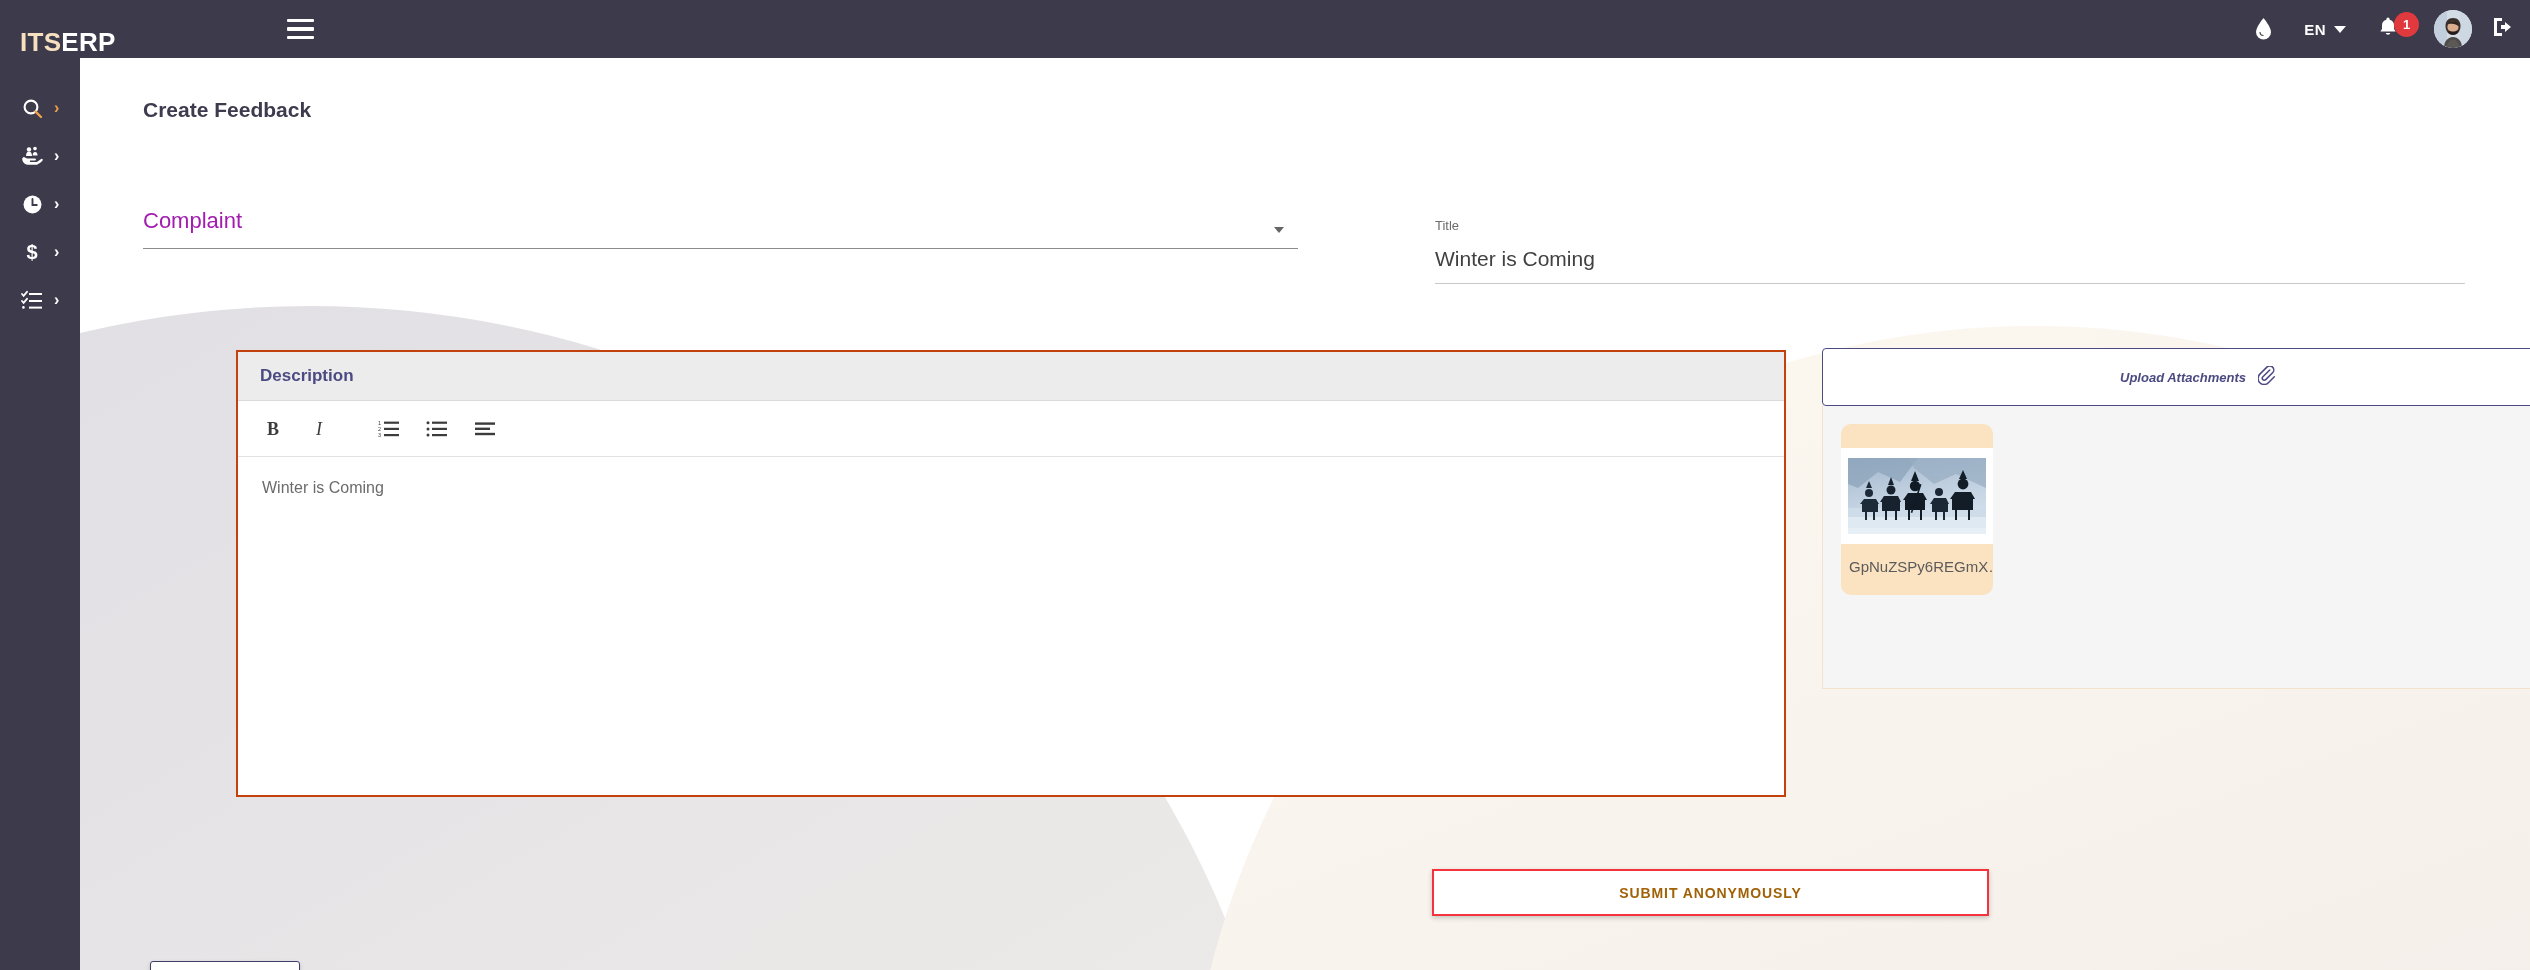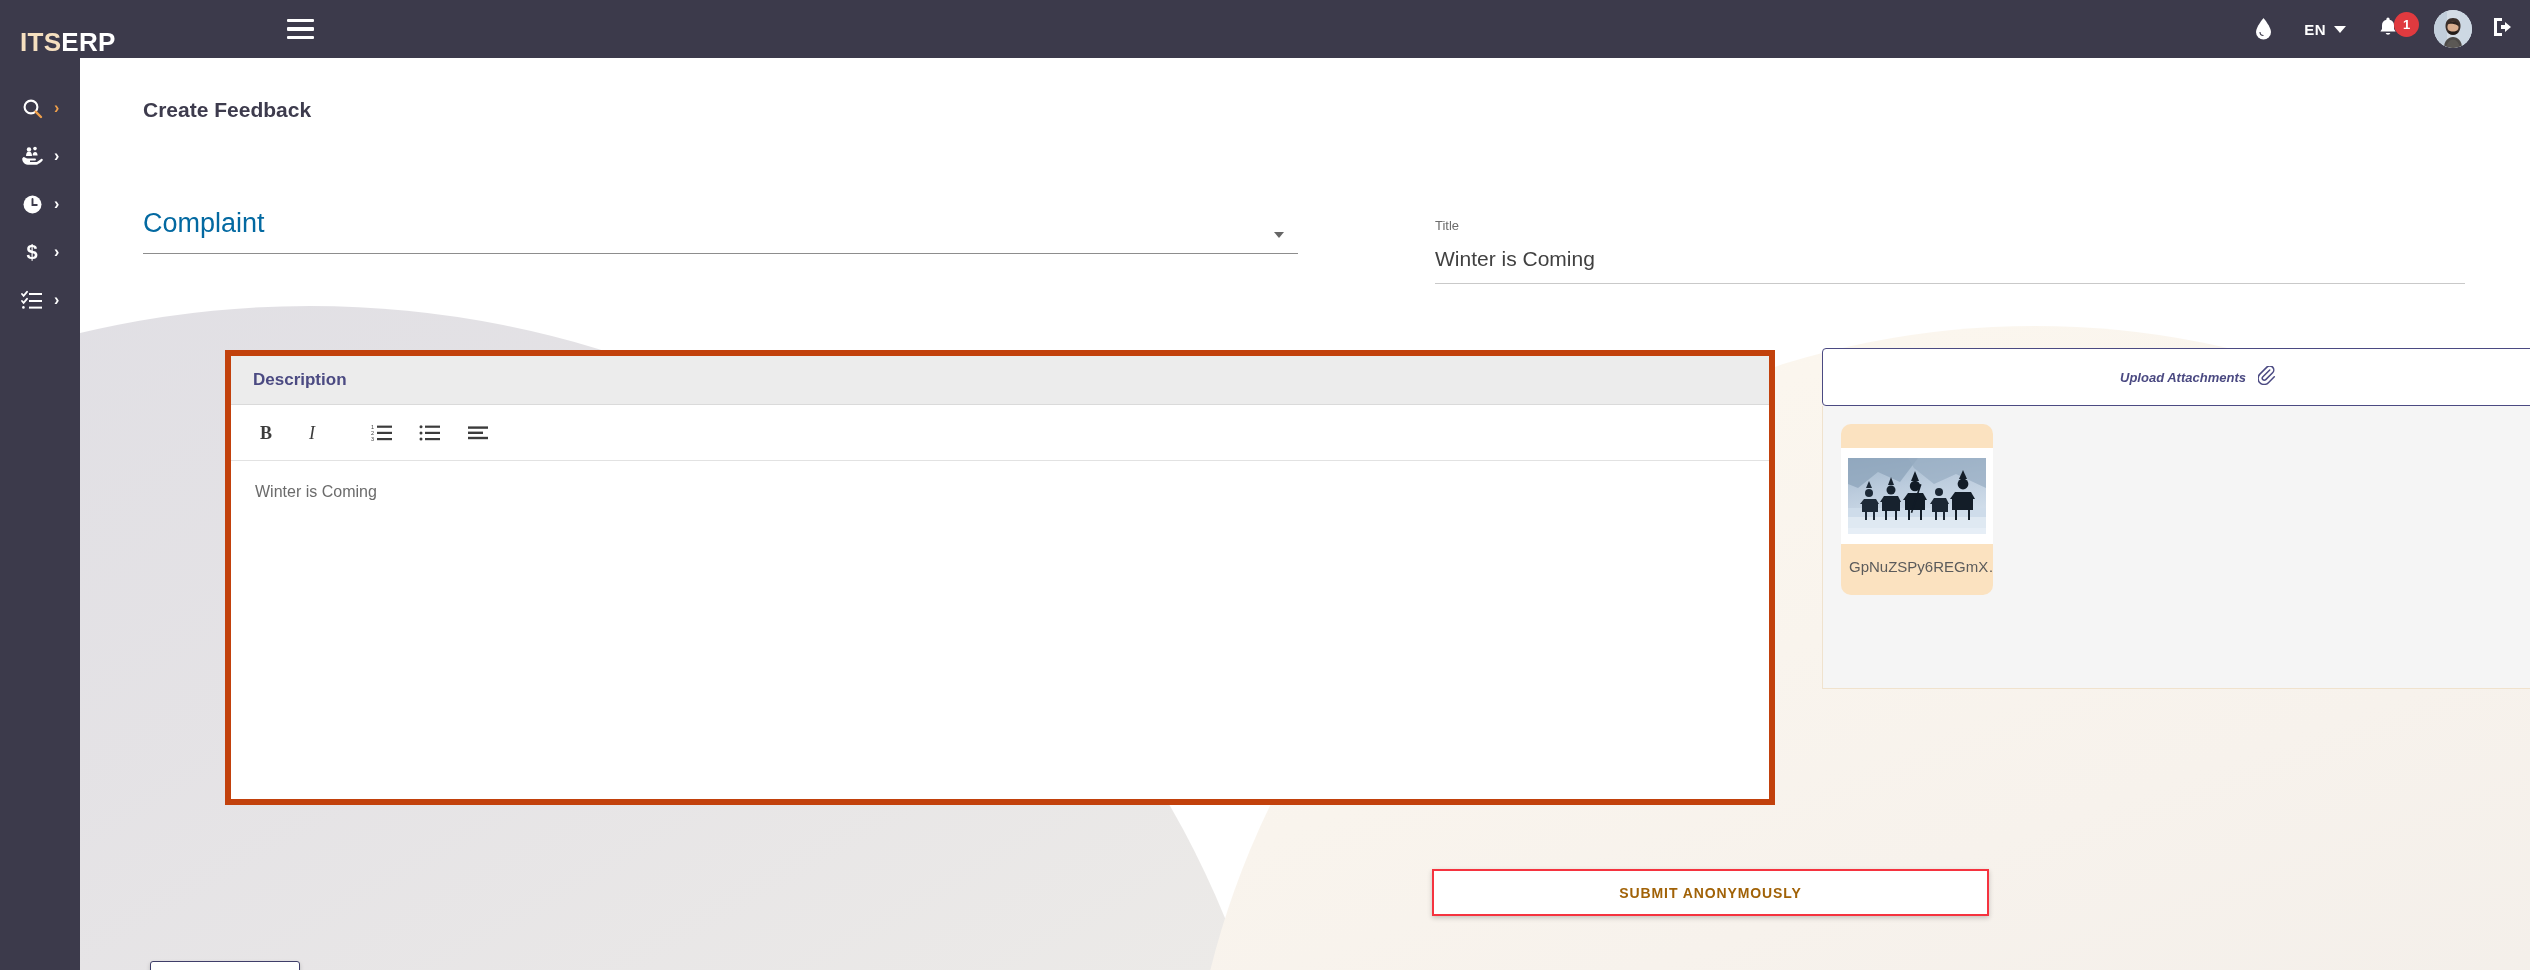"Complaint" .field-type .val { color: #0369a1 -> #a21caf; font-size: 27px -> 22px }
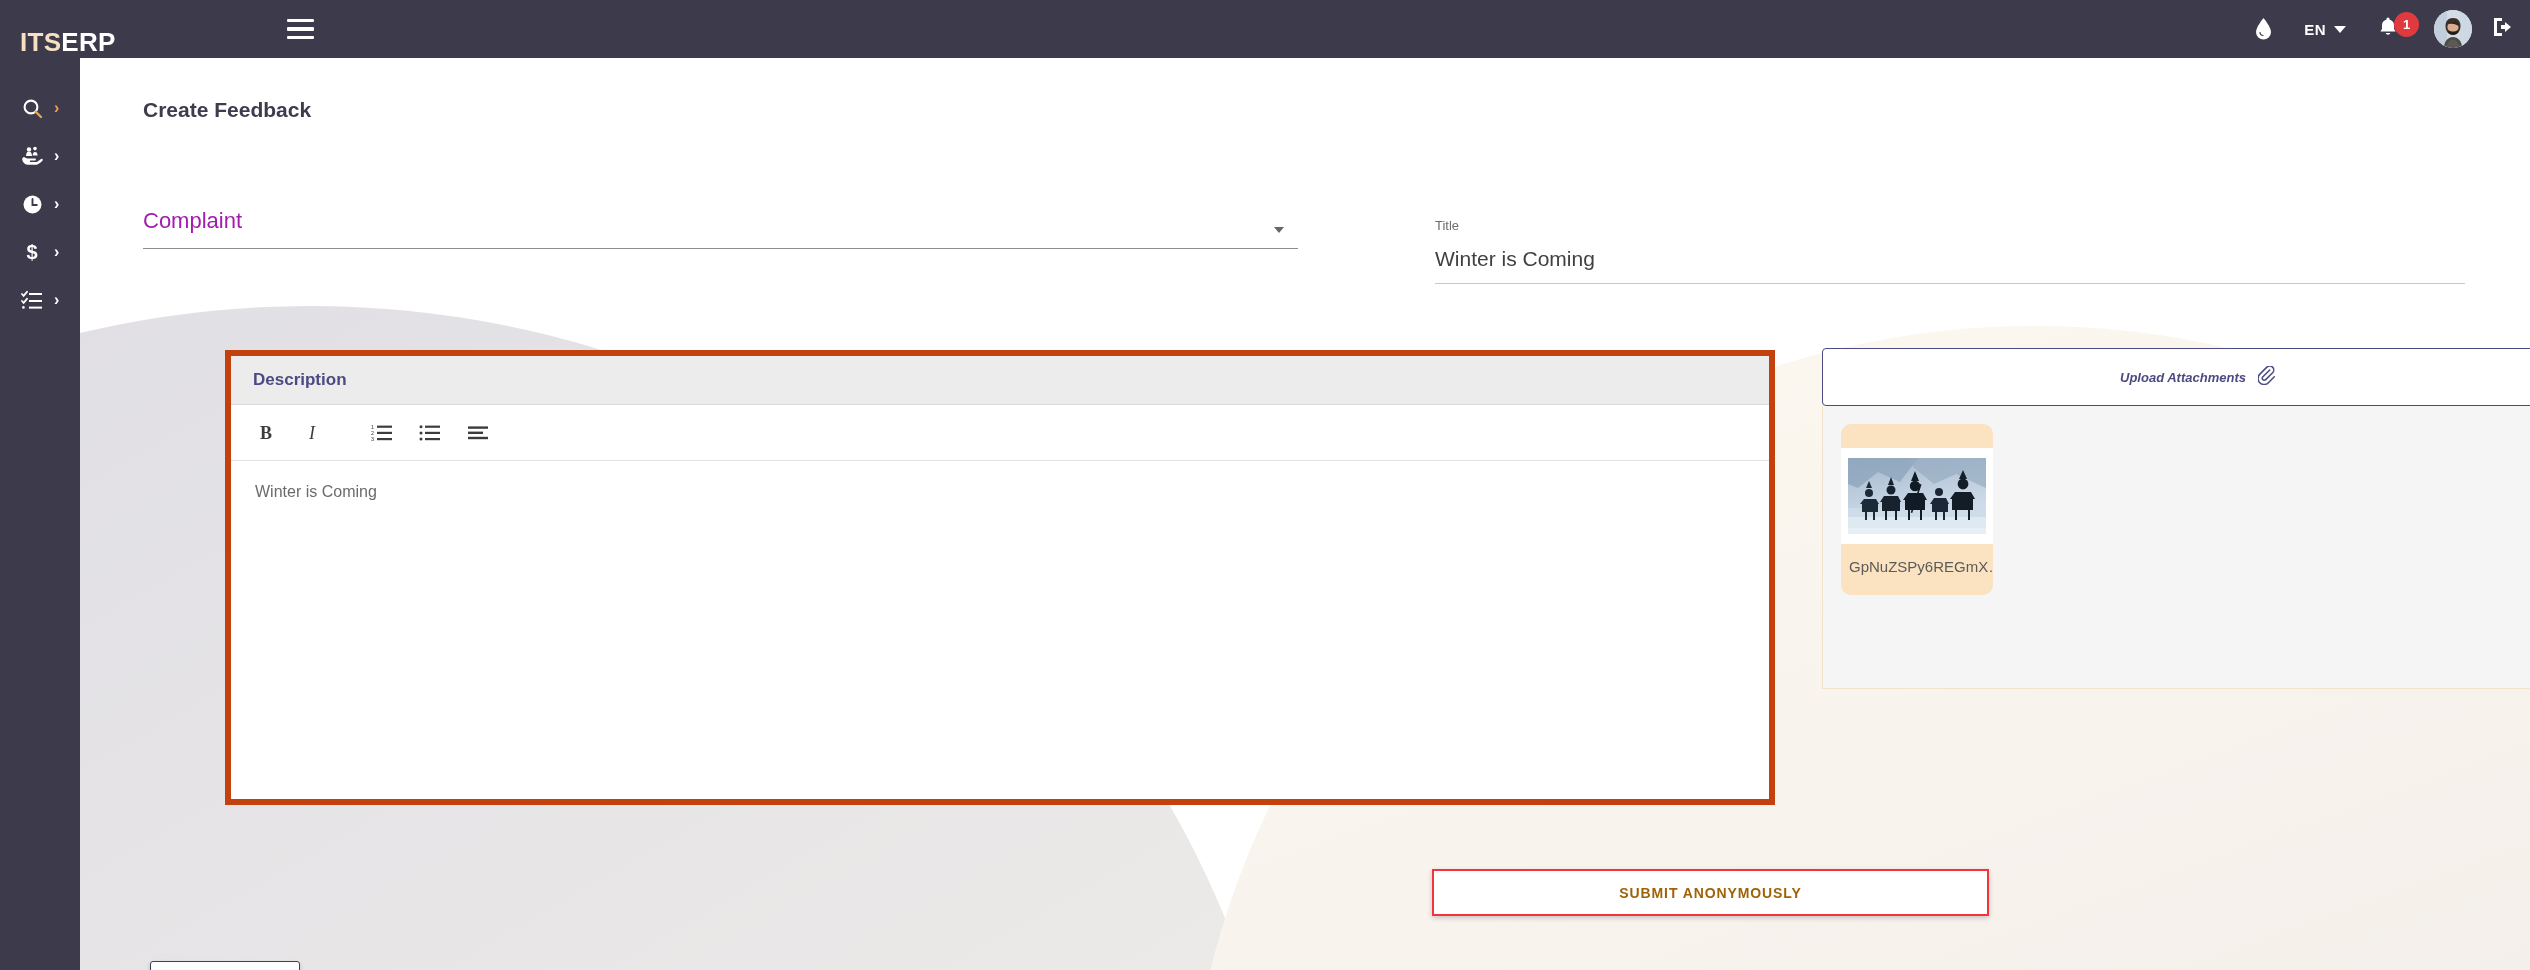"Description" .desc-card { border: 6px solid #c2410c -> 2px solid #c2410c; left: 145px -> 156px }
